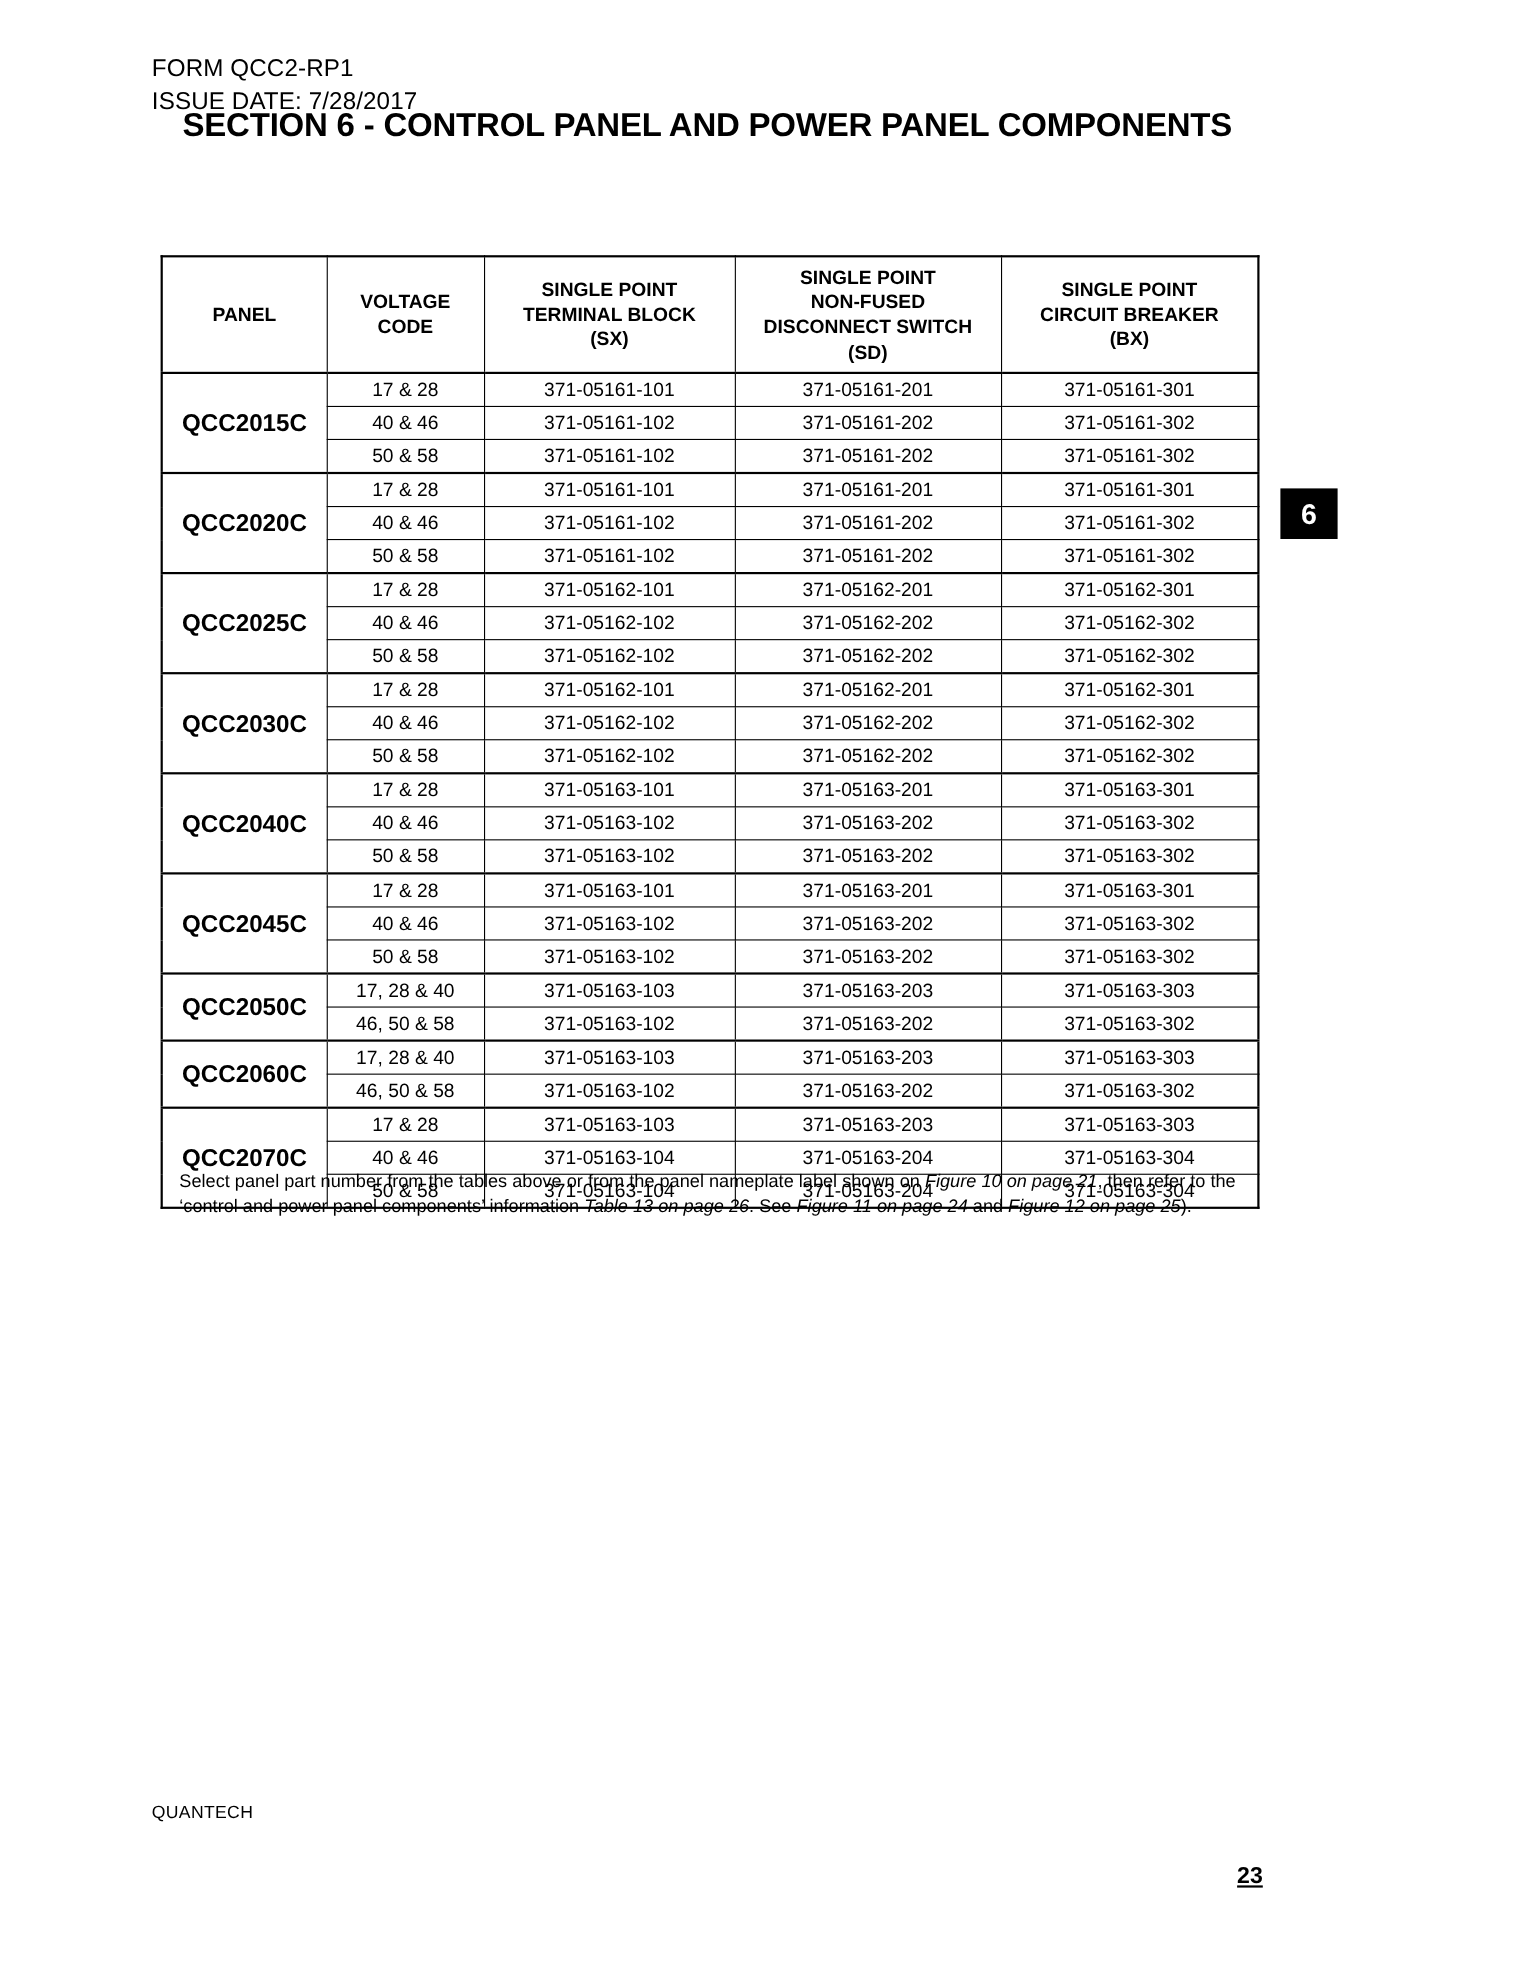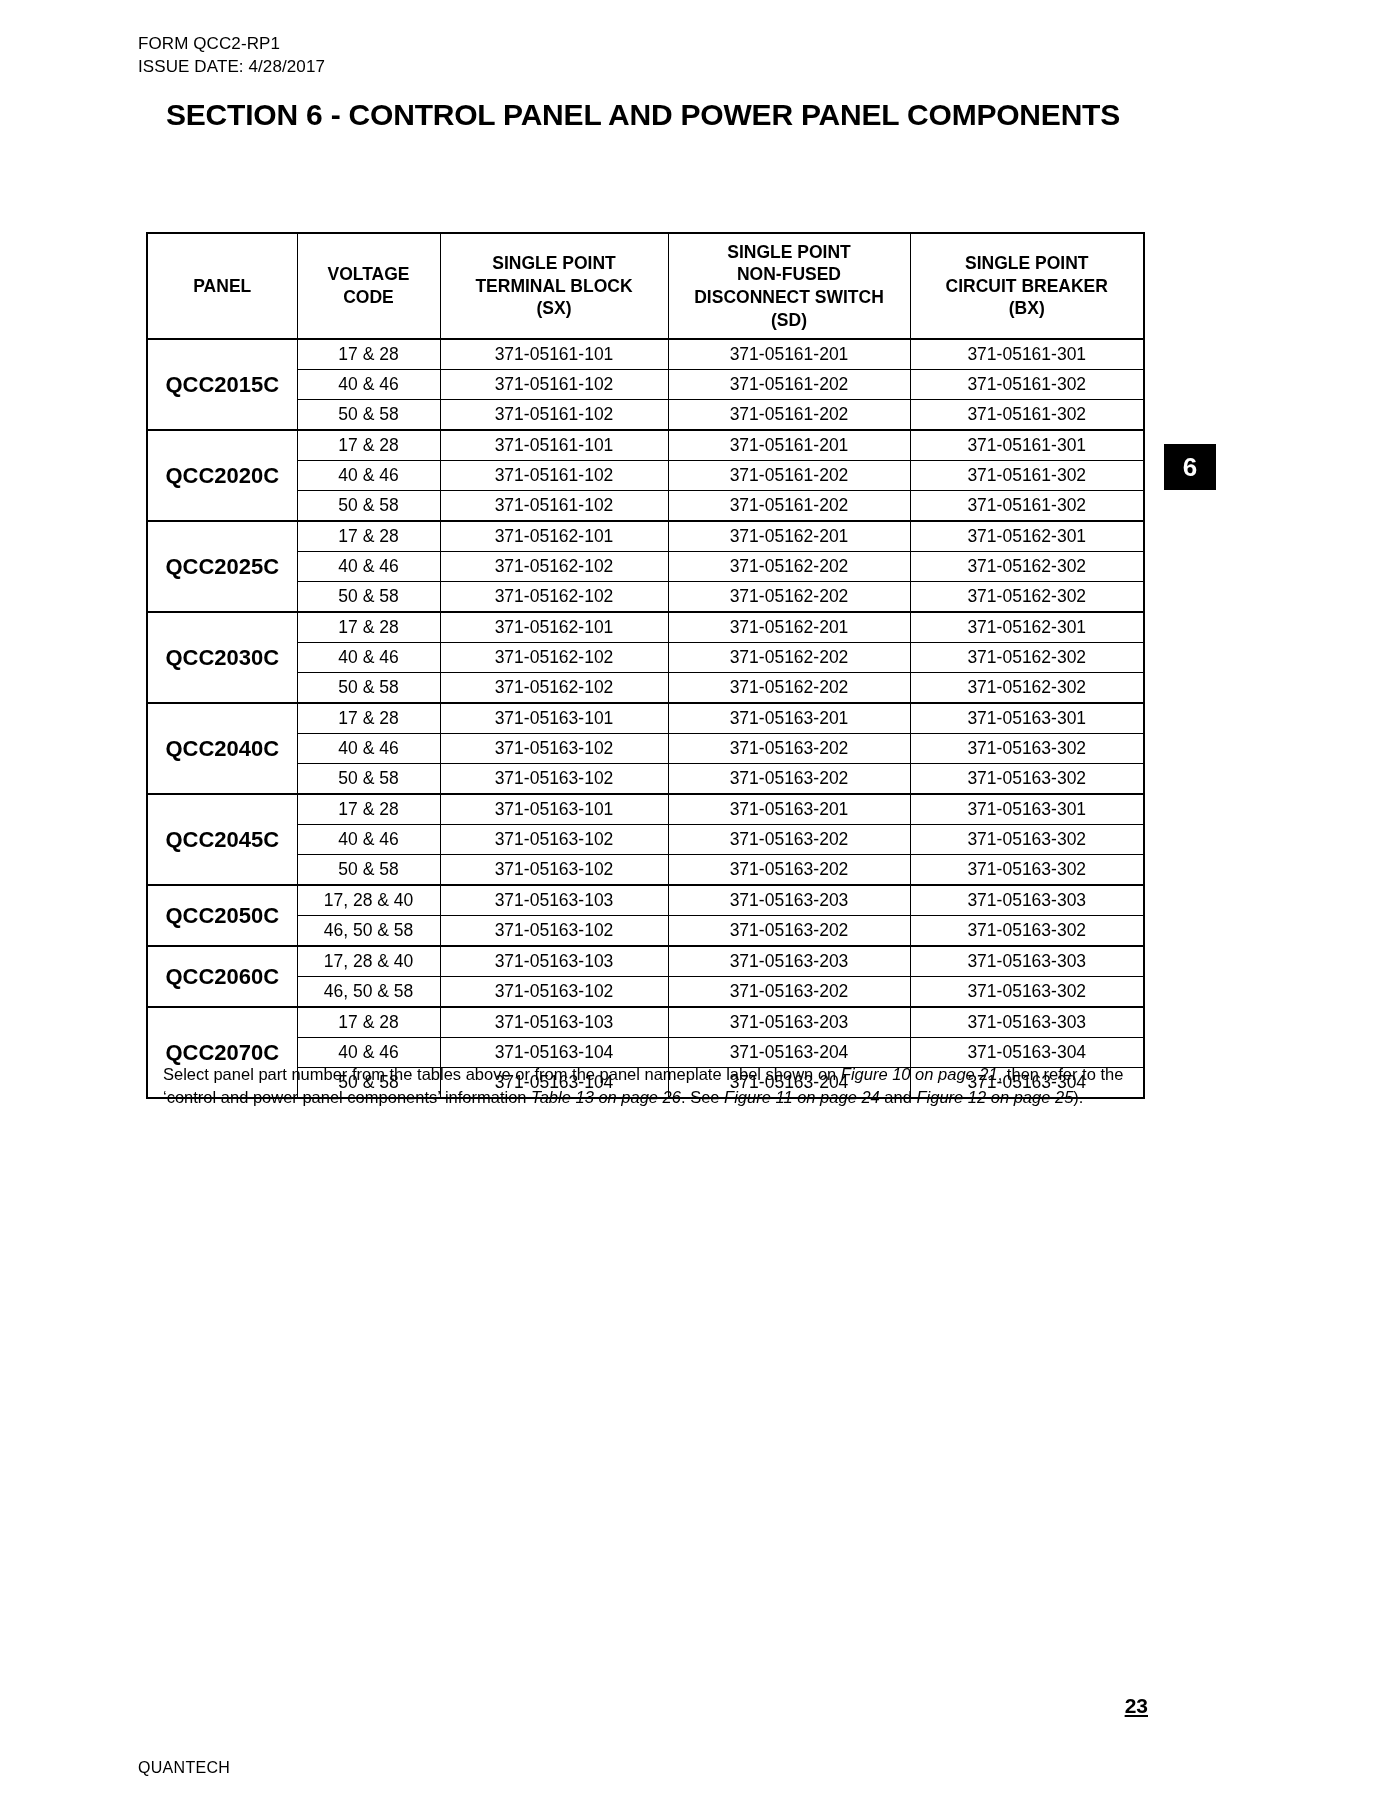"FORM QCC2-RP1" .doc-header { font-size: 17px -> 22px; top: 33px -> 47px }
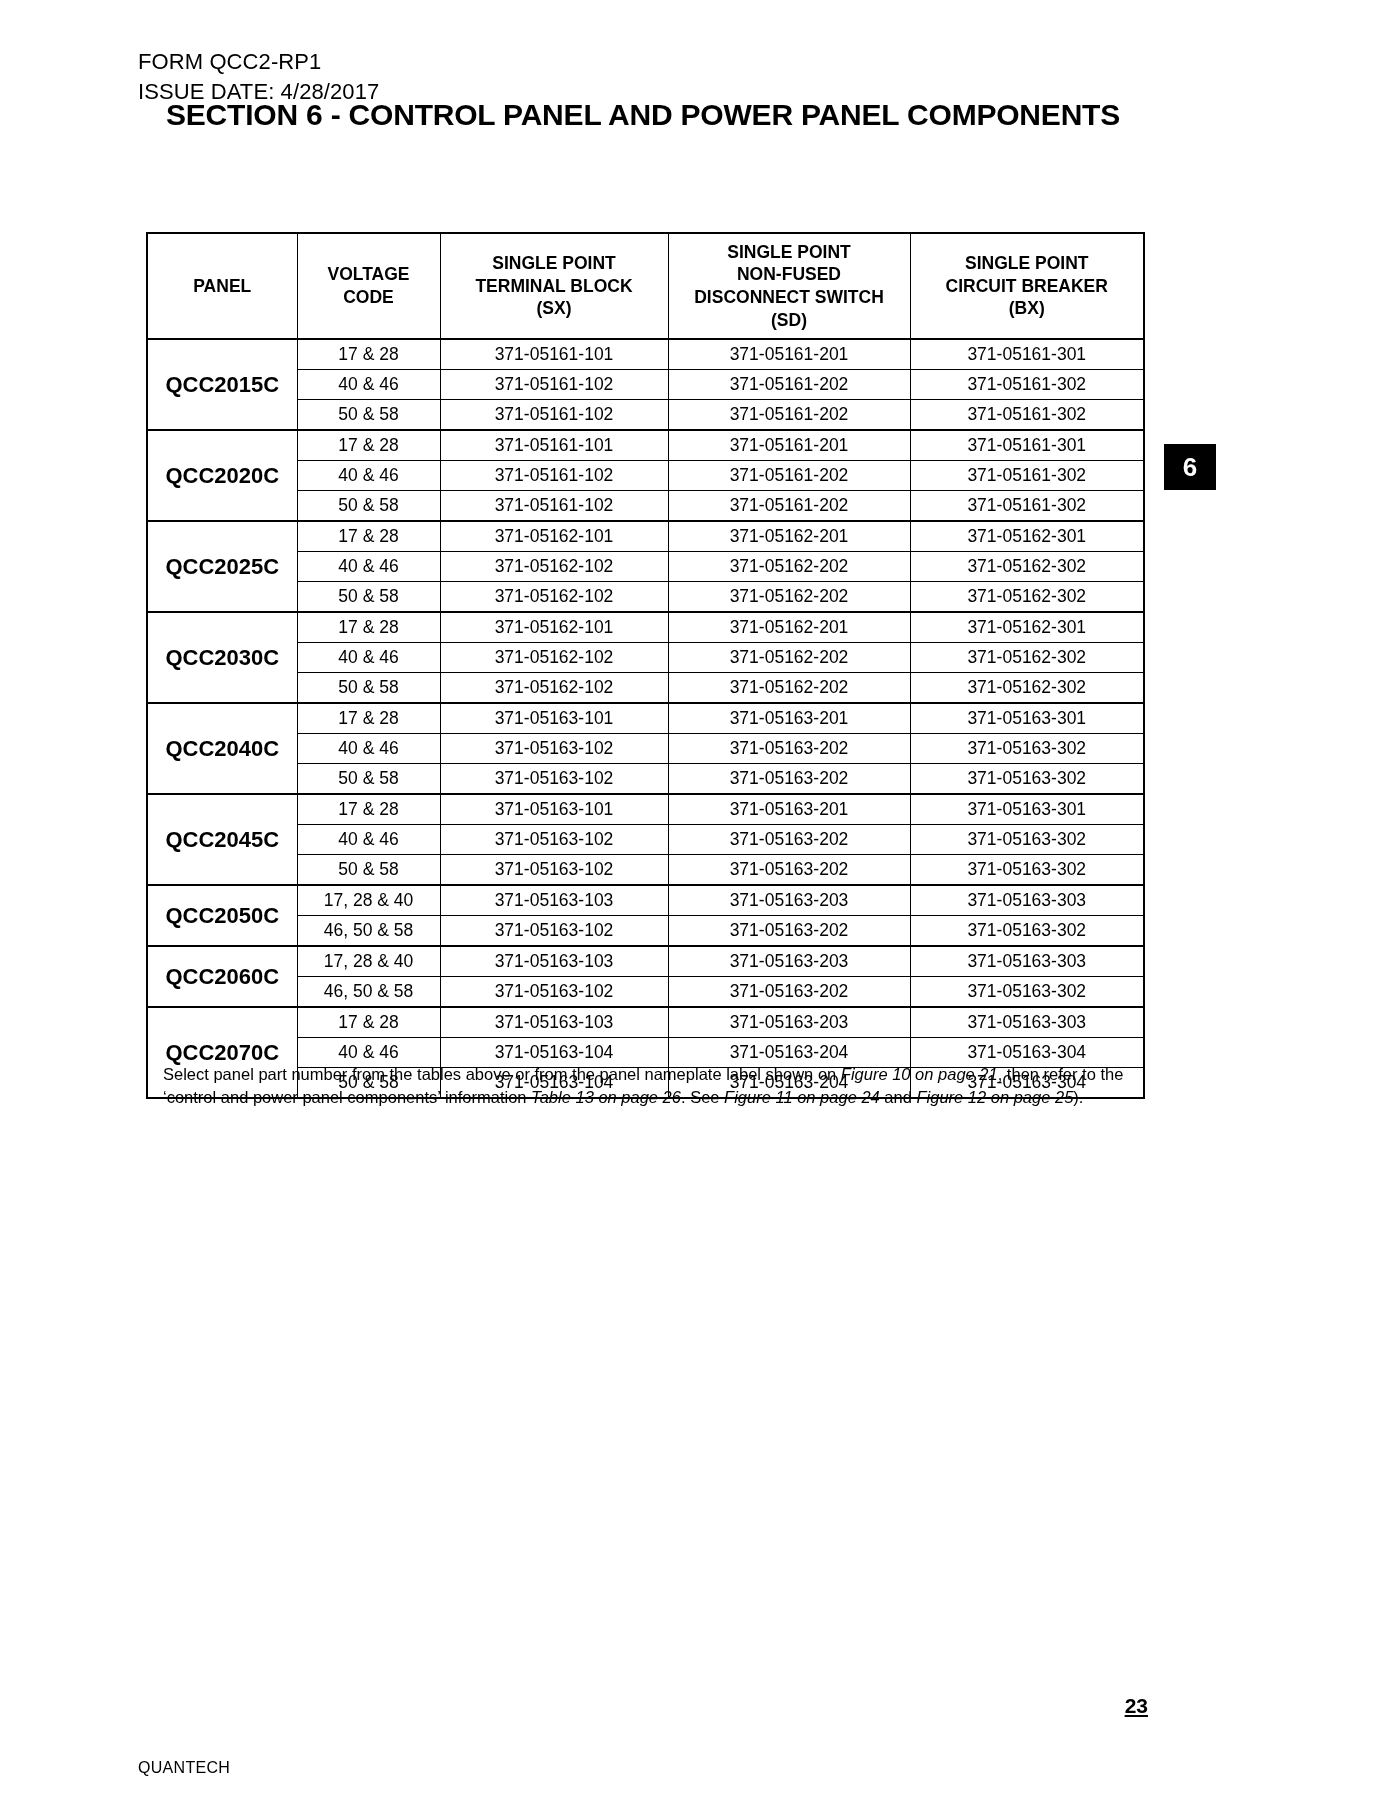"ISSUE DATE: 4/28/2017" div { text: 4/28/2017 -> 7/28/2017 }
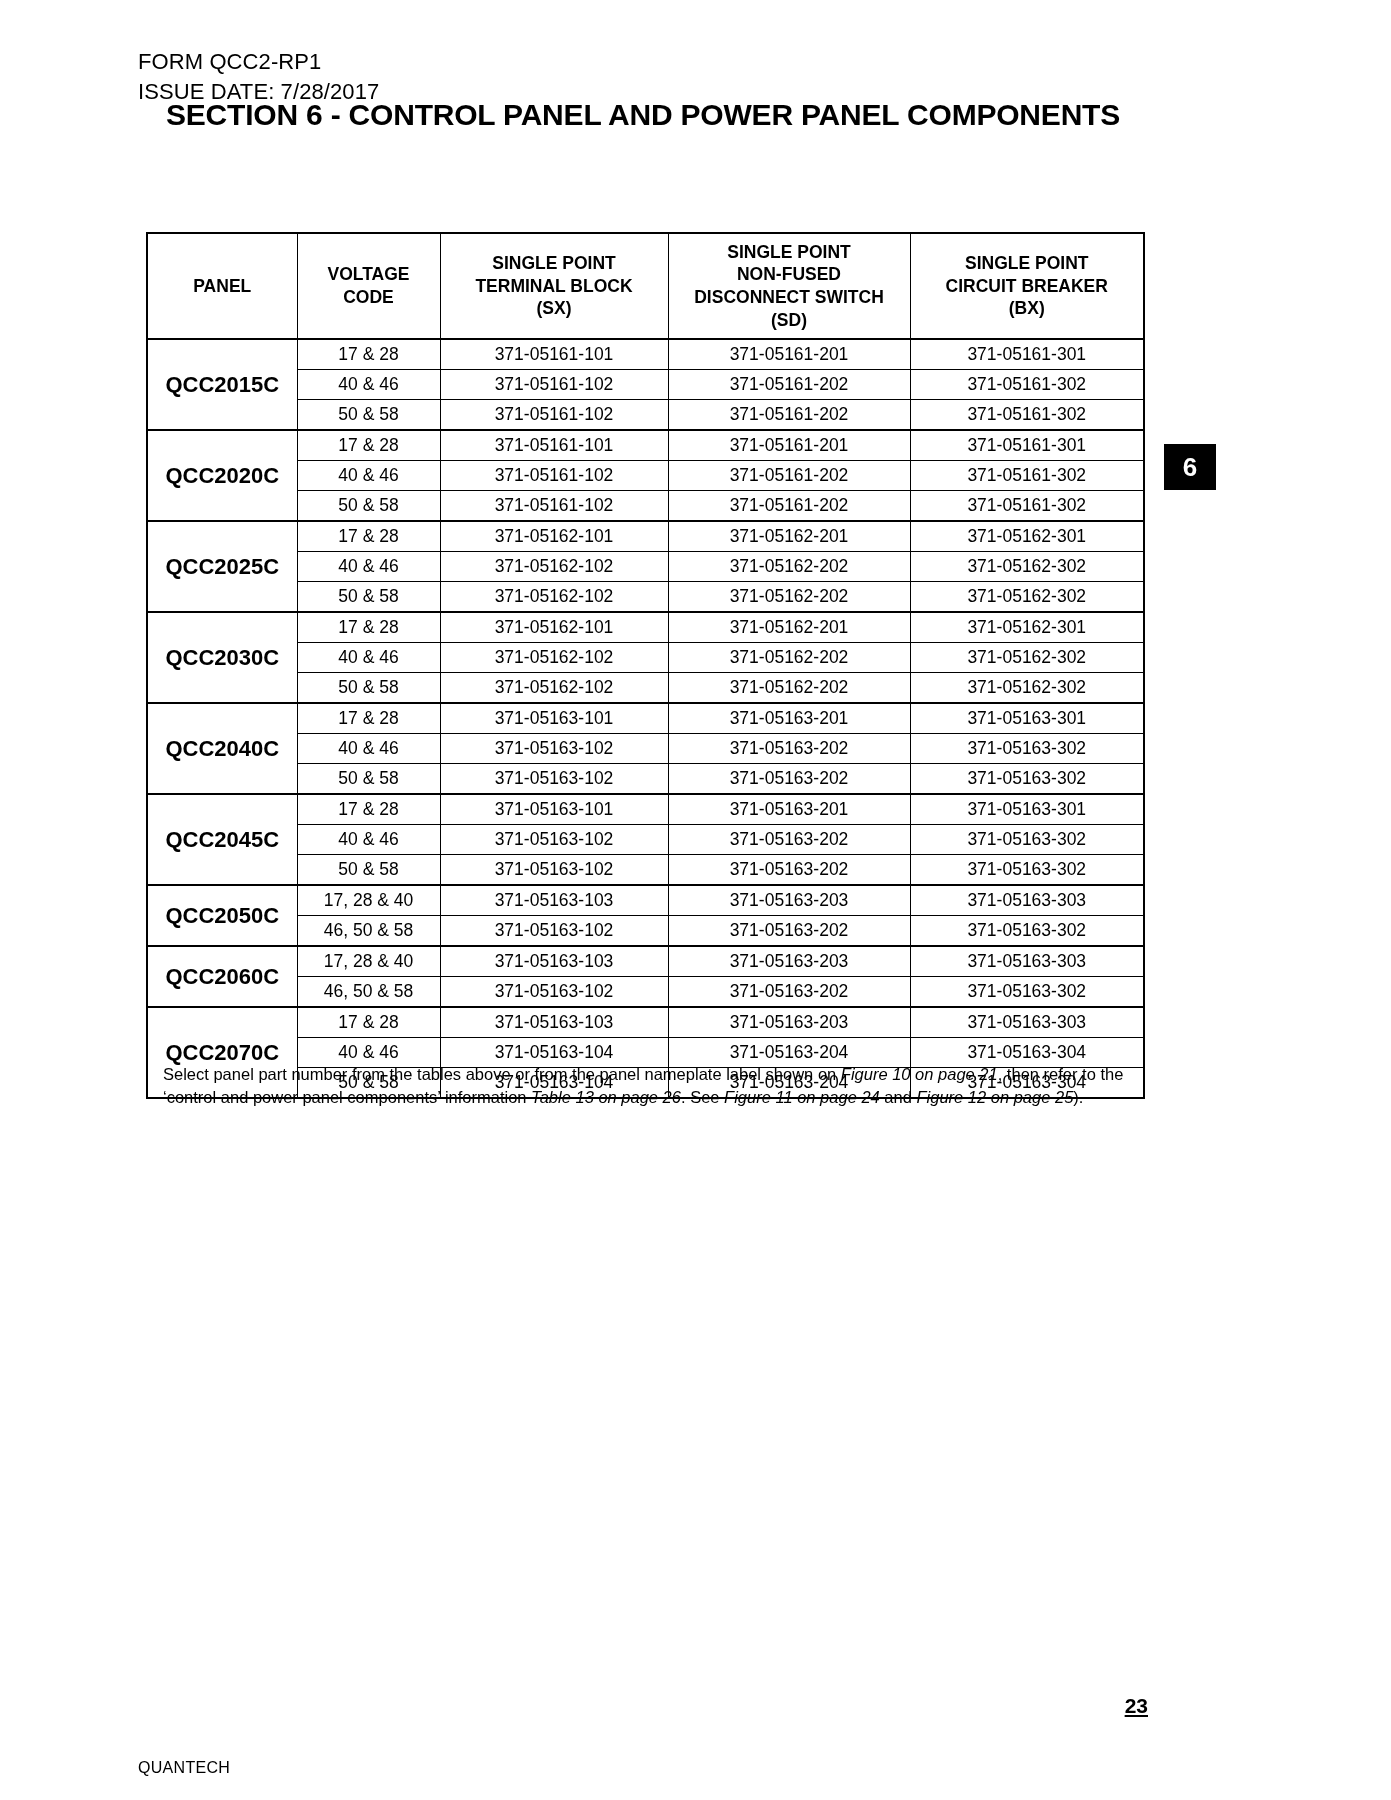"QUANTECH" .pg-footer-left { top: 1759px -> 1640px }
